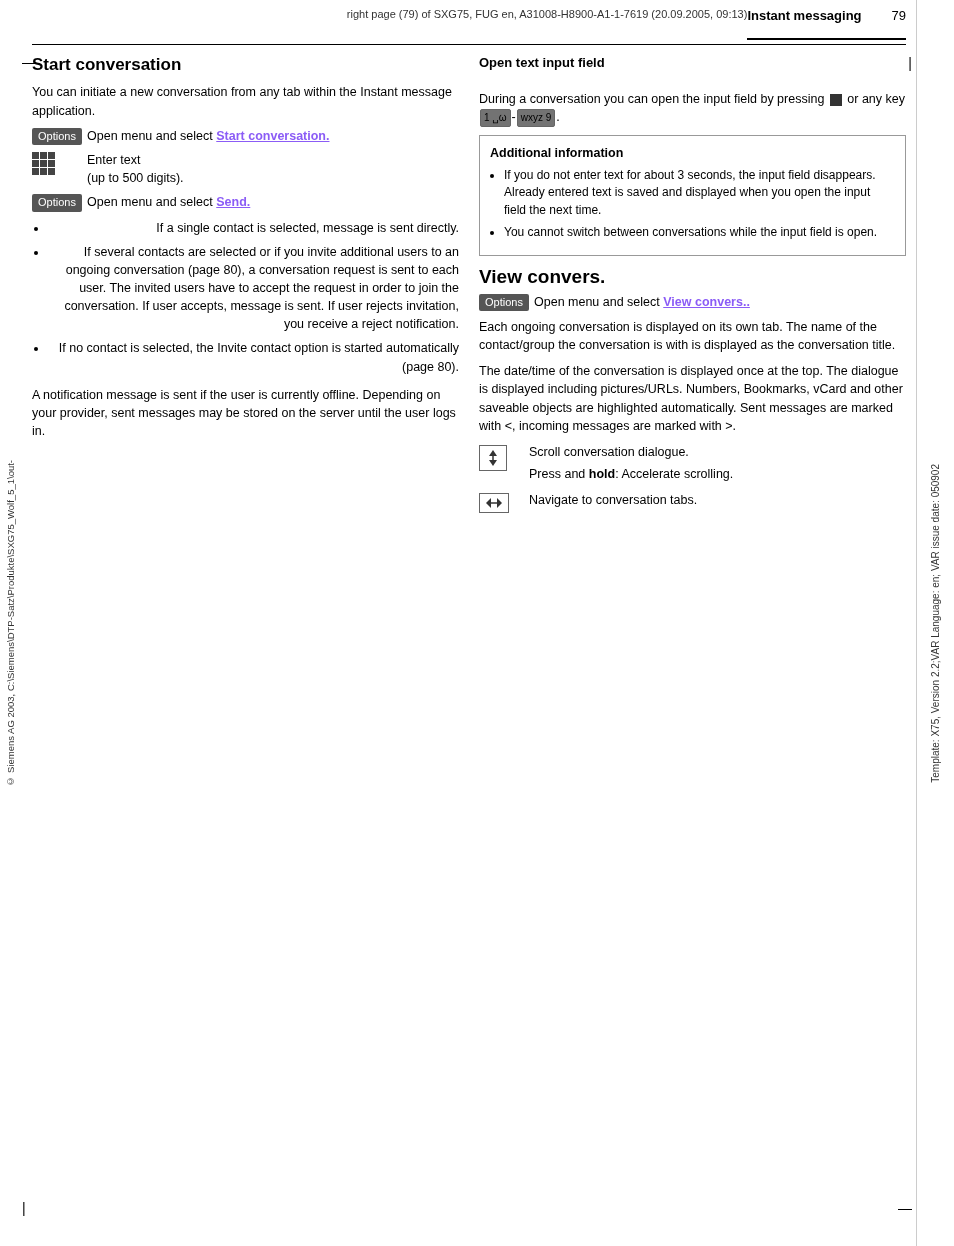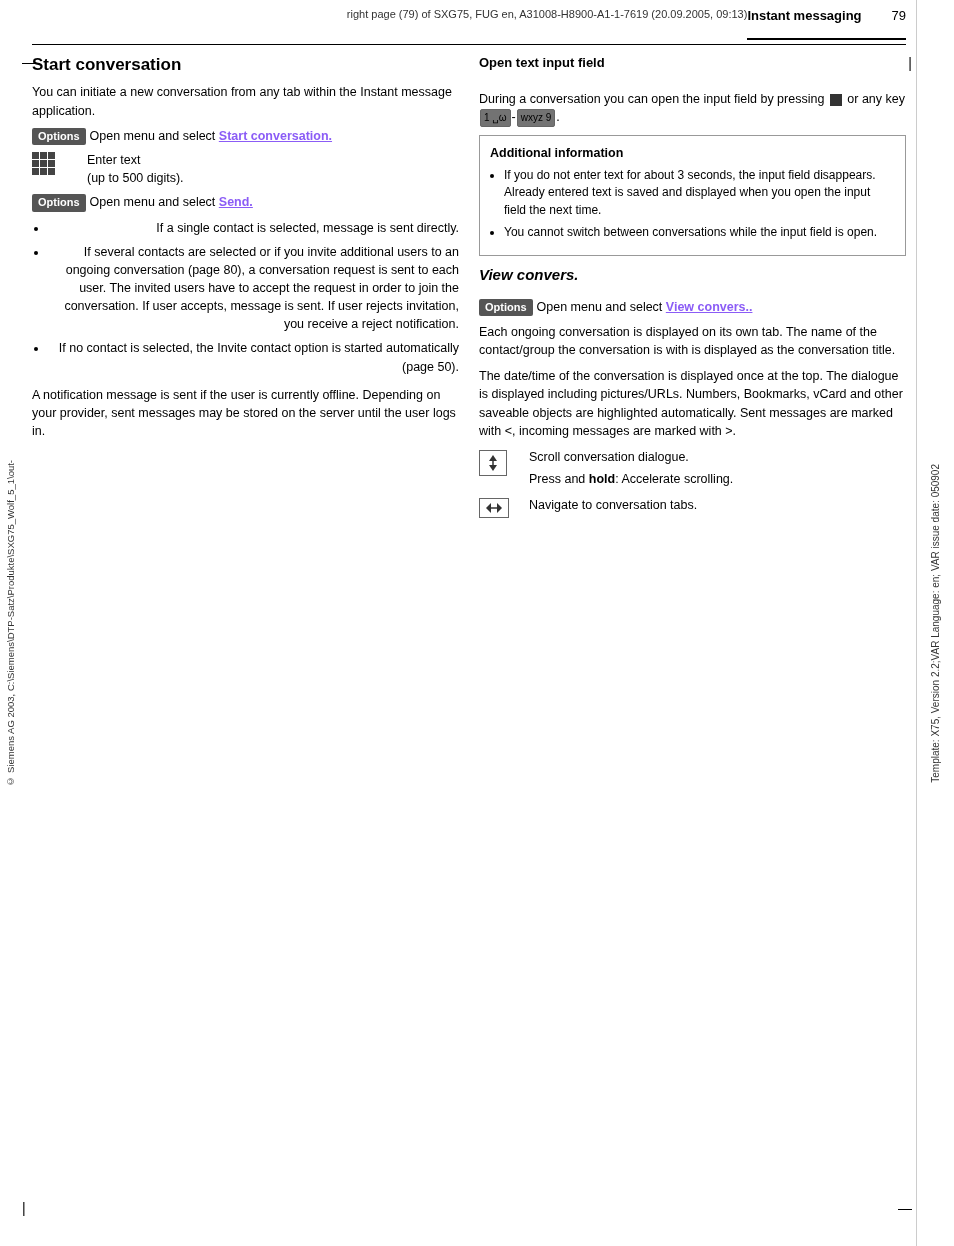"Options" .options-btn { font-weight: bold -> normal }
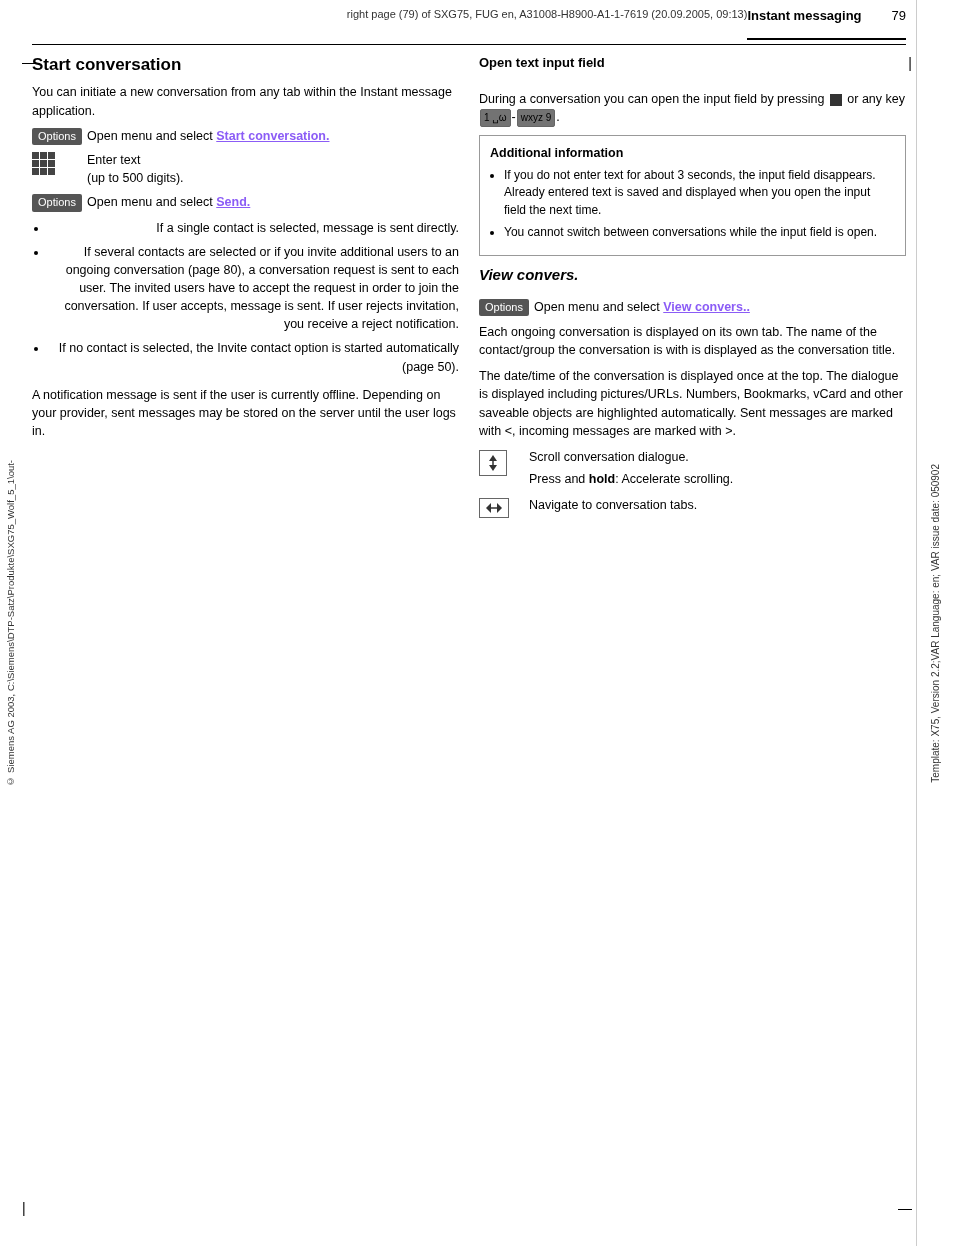"View convers." .section-title-medium { font-size: 15px -> 19px; font-style: italic -> none; margin-bottom: 16px -> 6px }
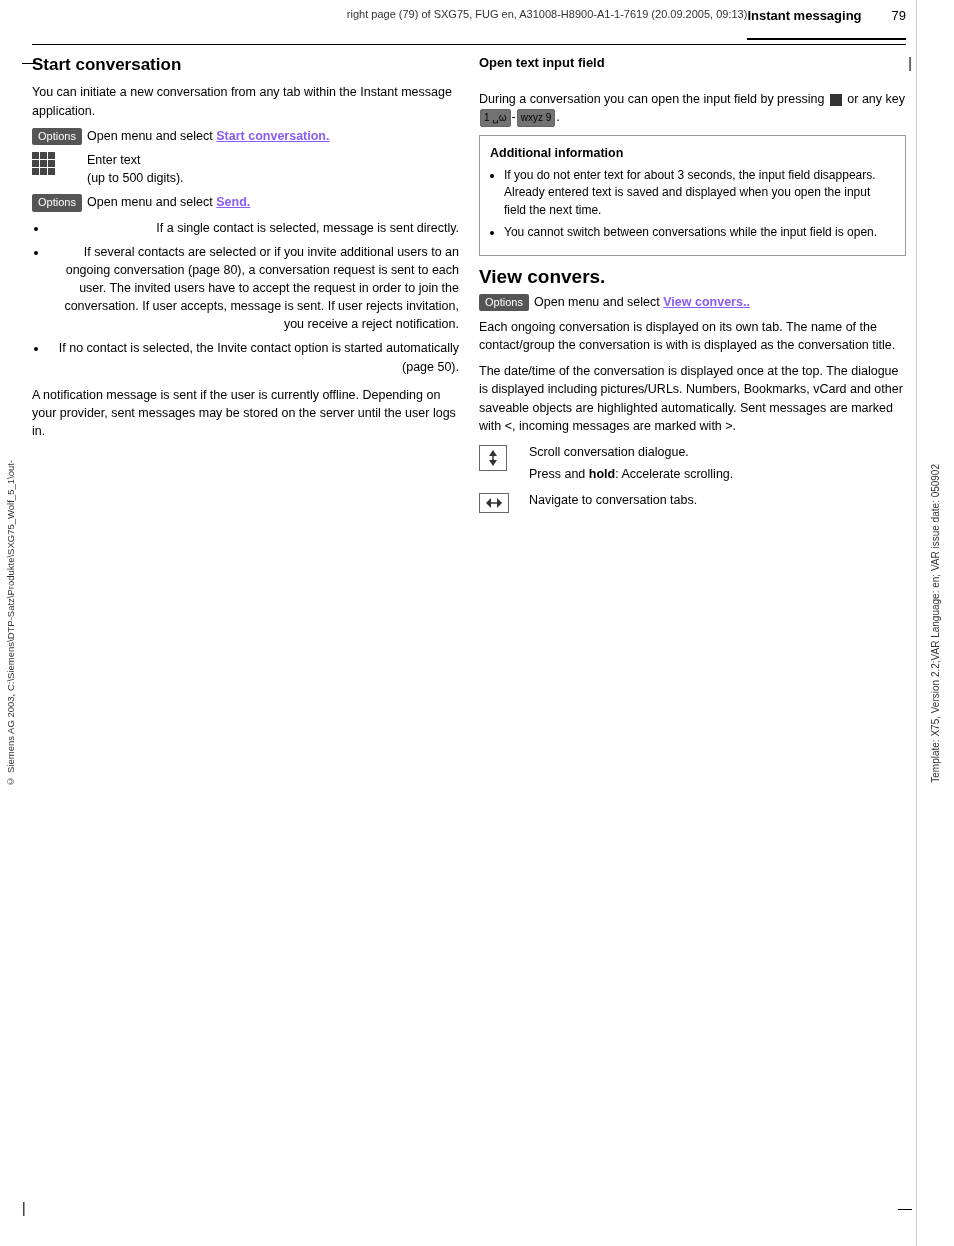"If no contact is selected," li { text: 50 -> 80 }
